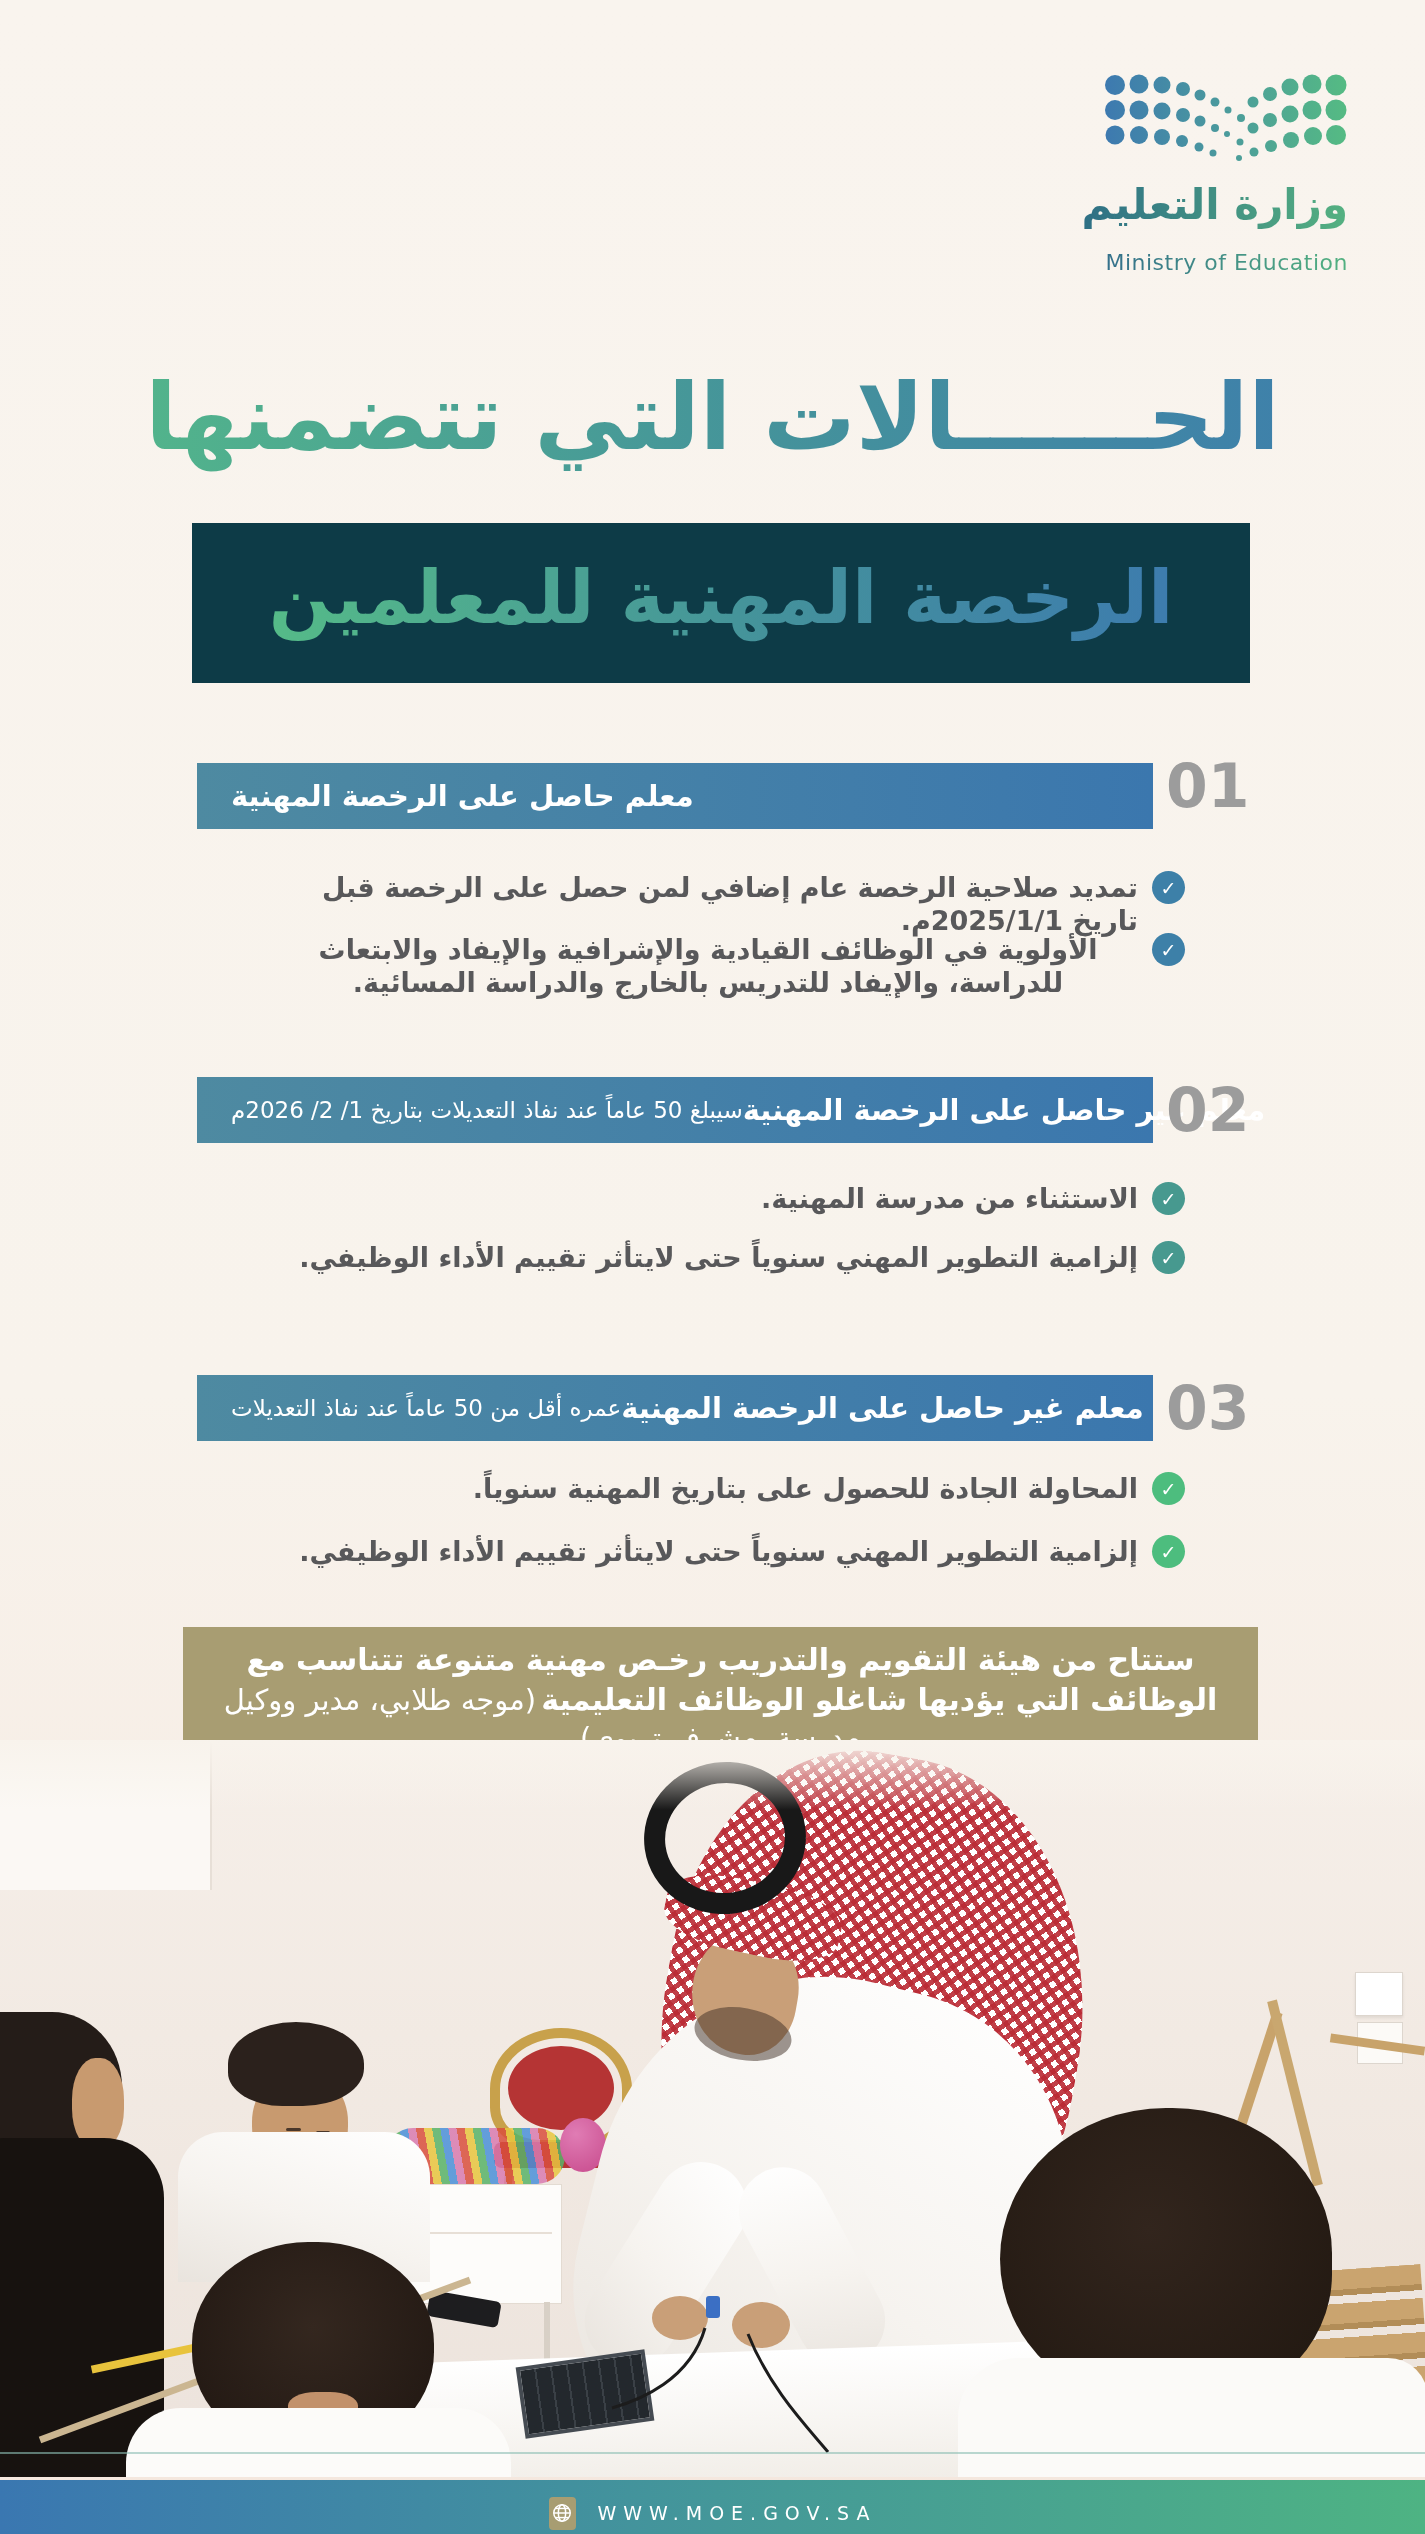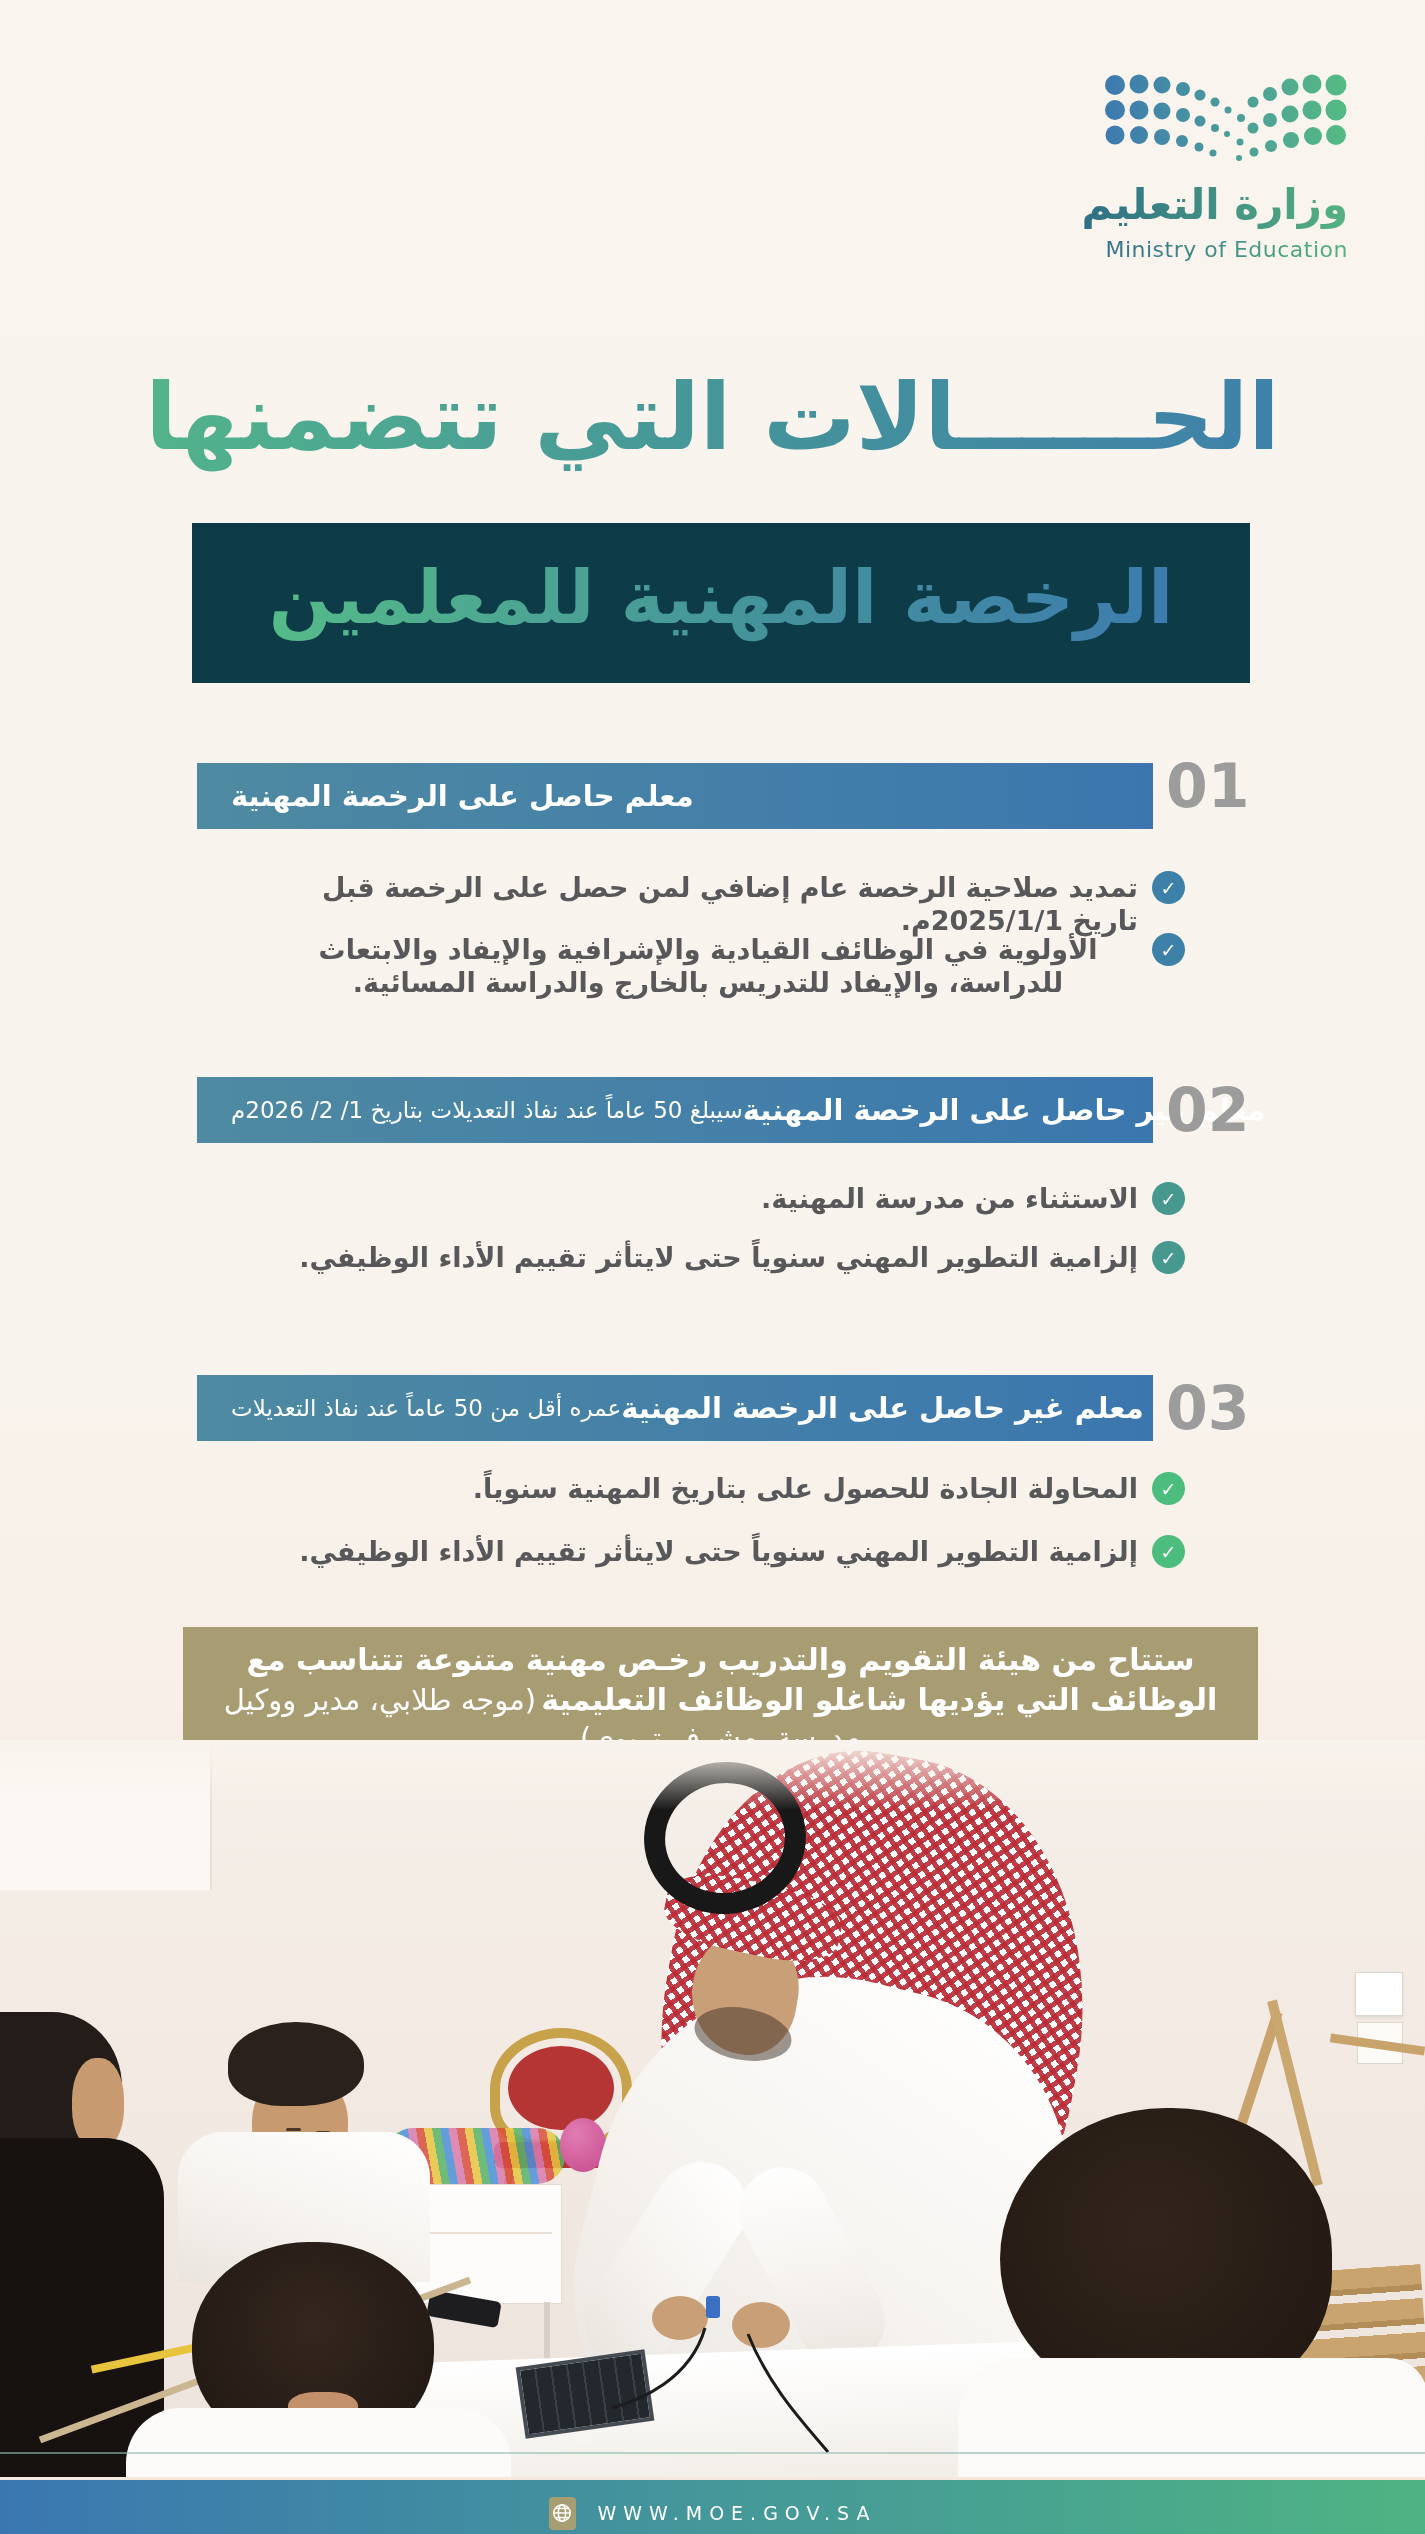"Ministry of Education" .logo-en { margin-top: 8px -> 21px }
